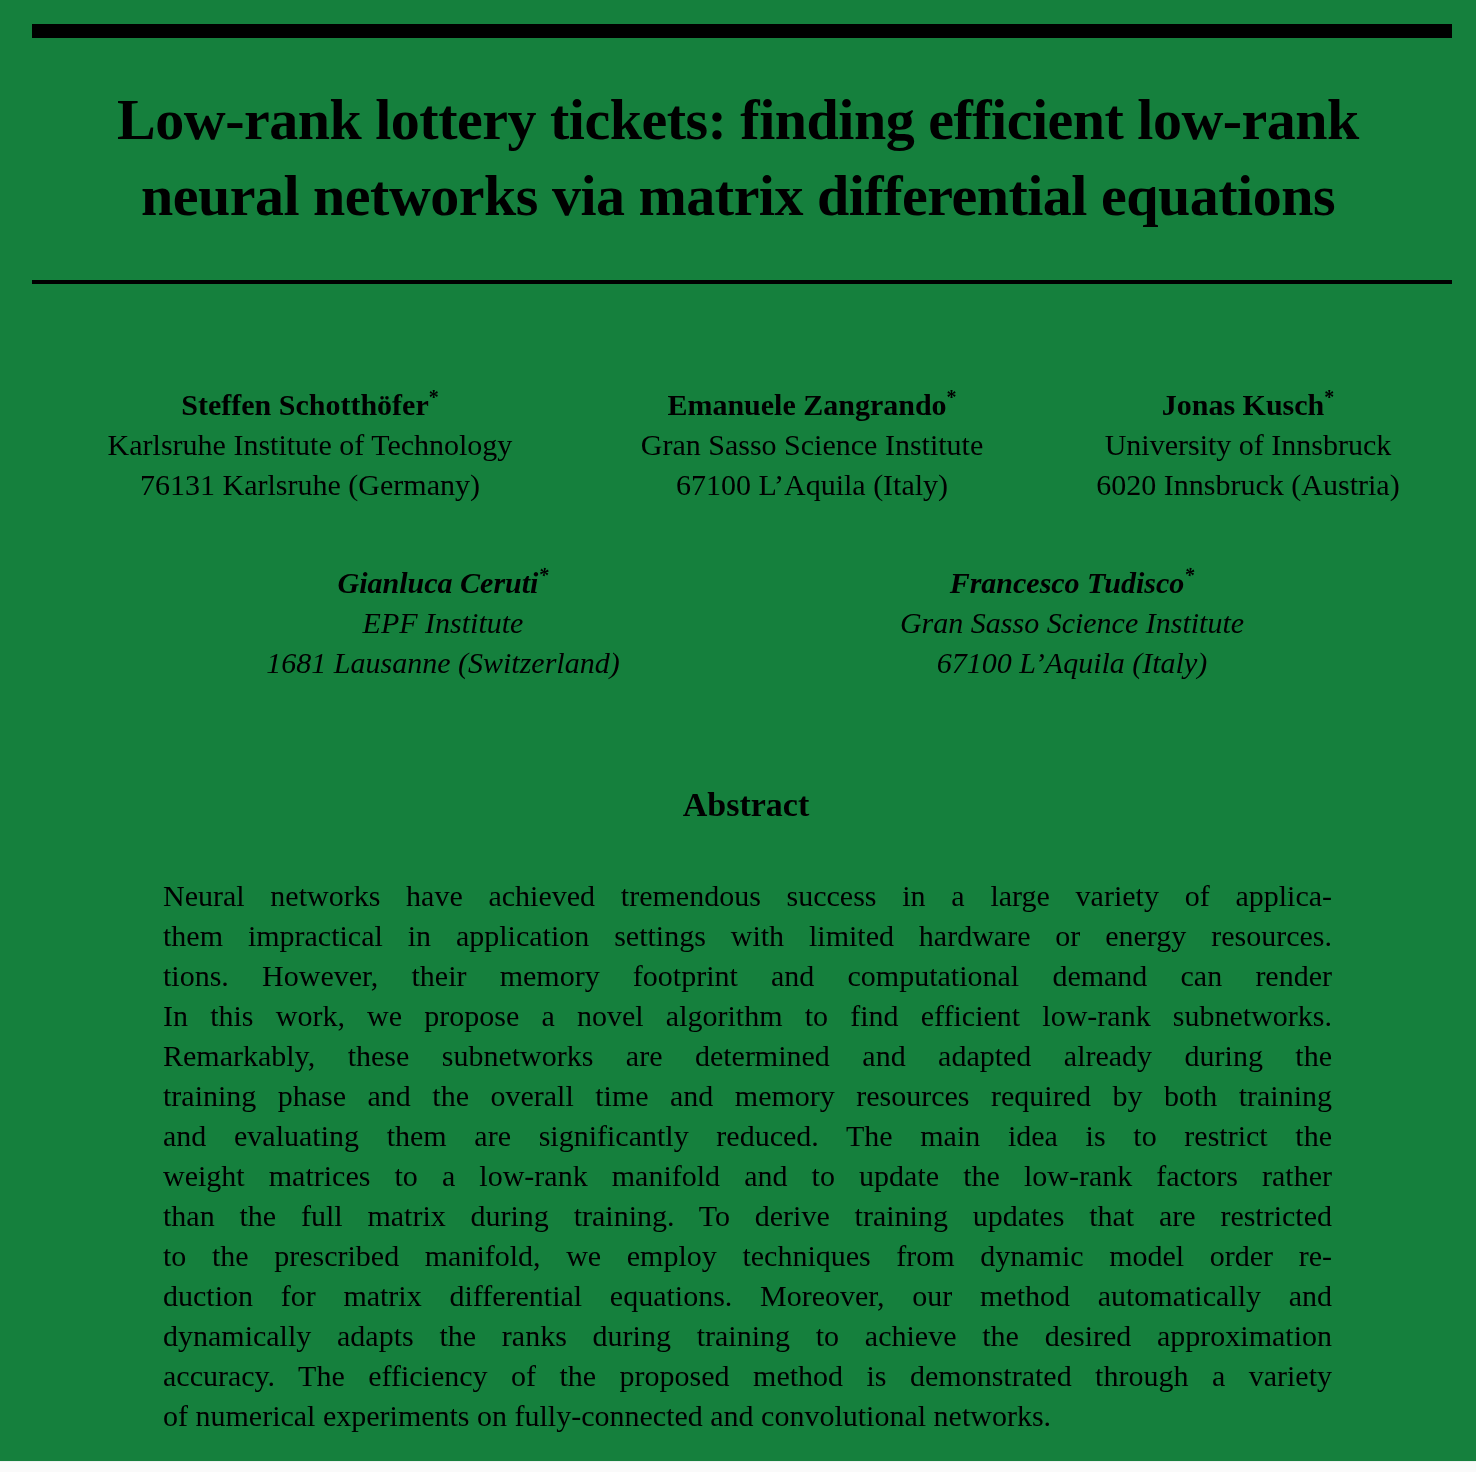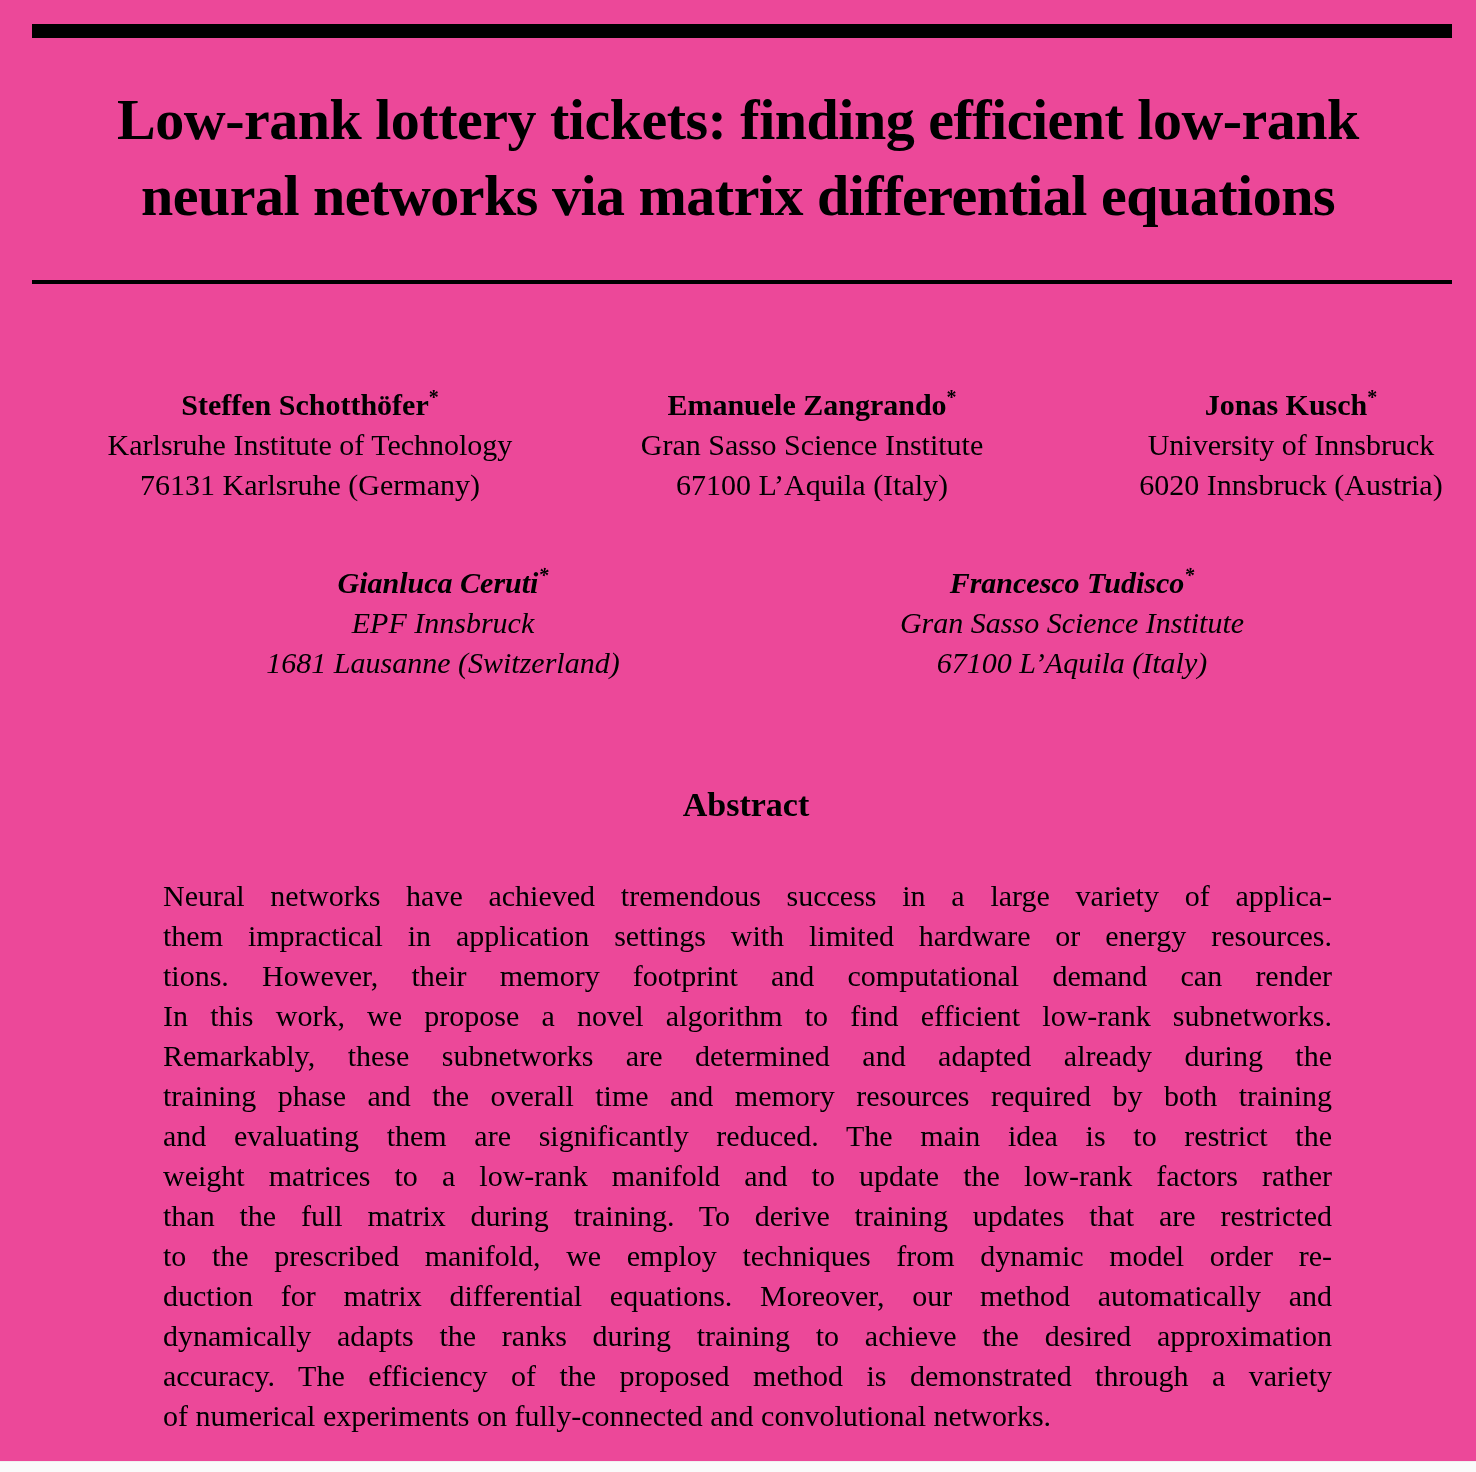"Low-rank lottery tickets: finding" .page { background: #ec4899 -> #15803d }
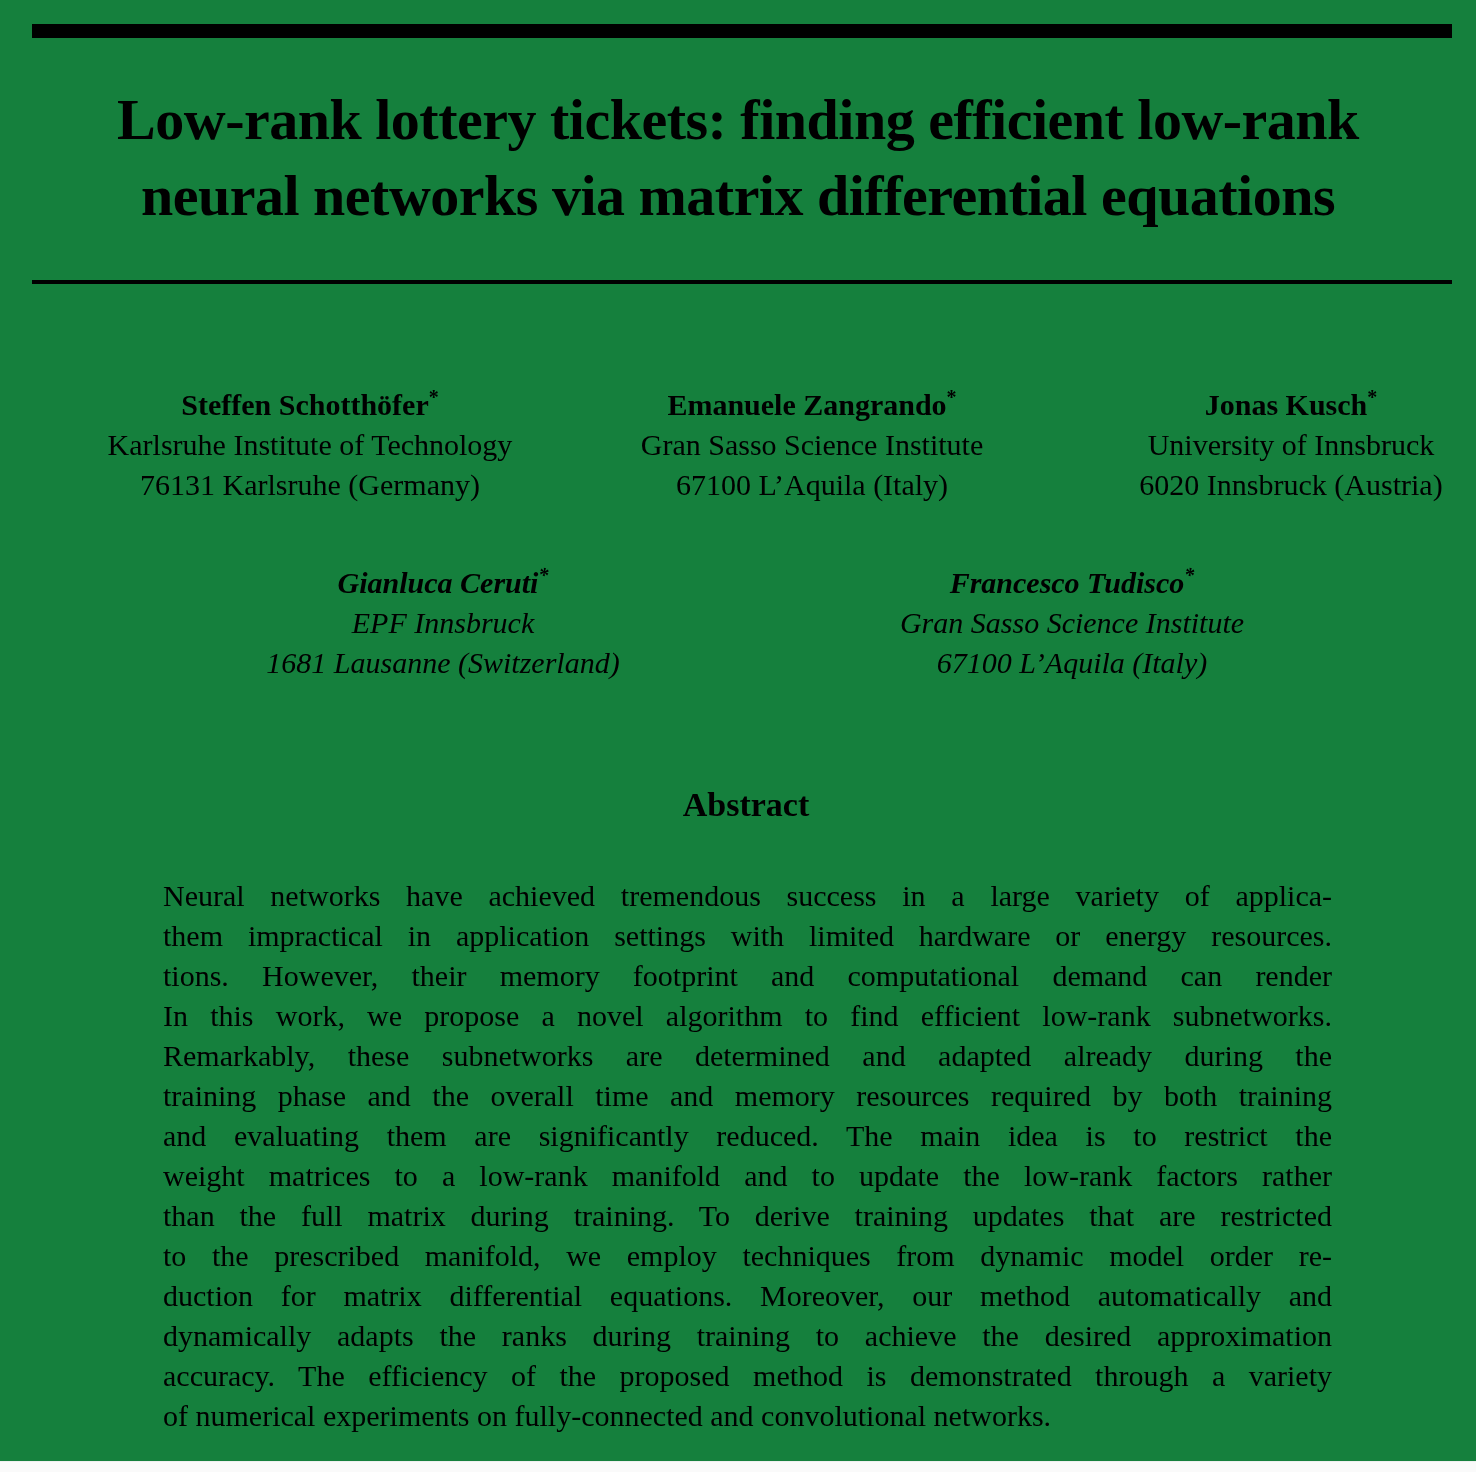"Jonas Kusch*" .a2 { left: 1291px -> 1248px }
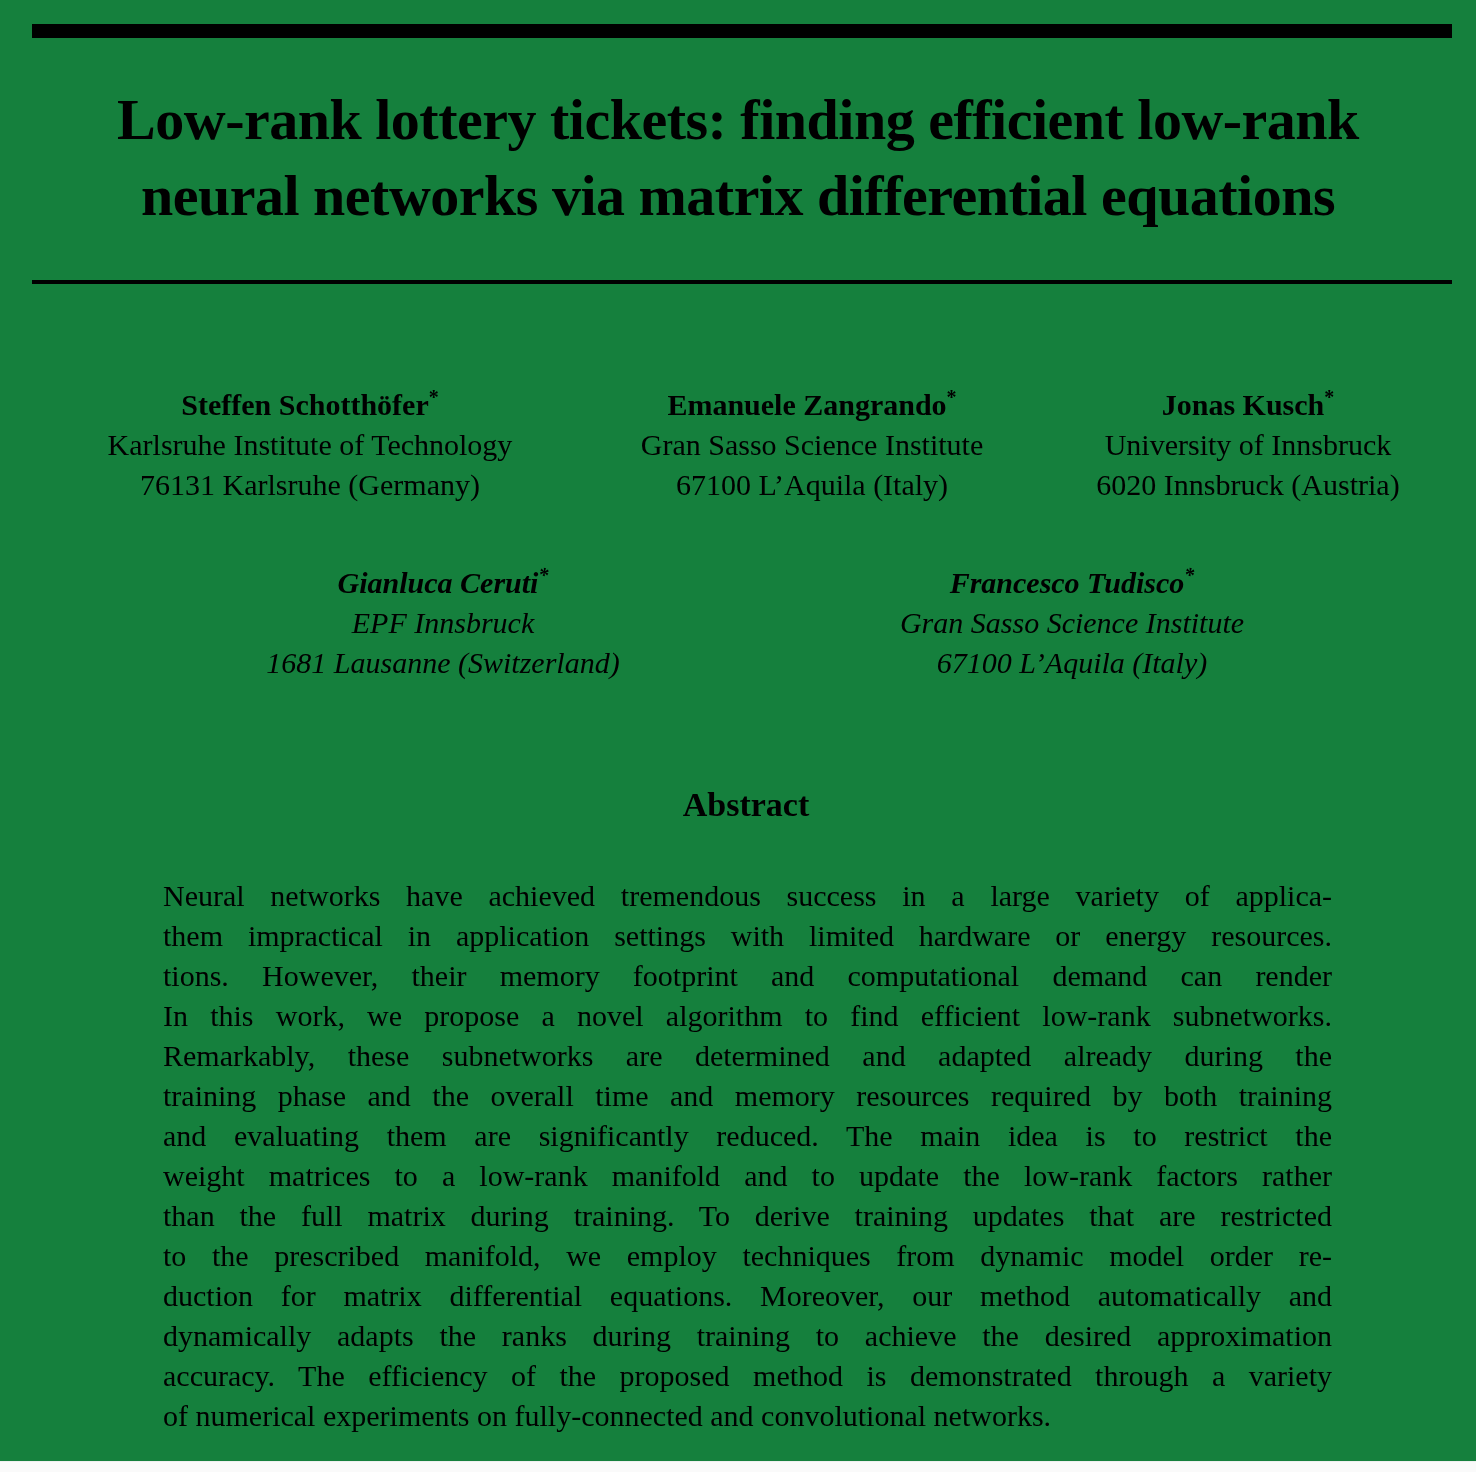"EPF Innsbruck" div { text: Innsbruck -> Institute }
